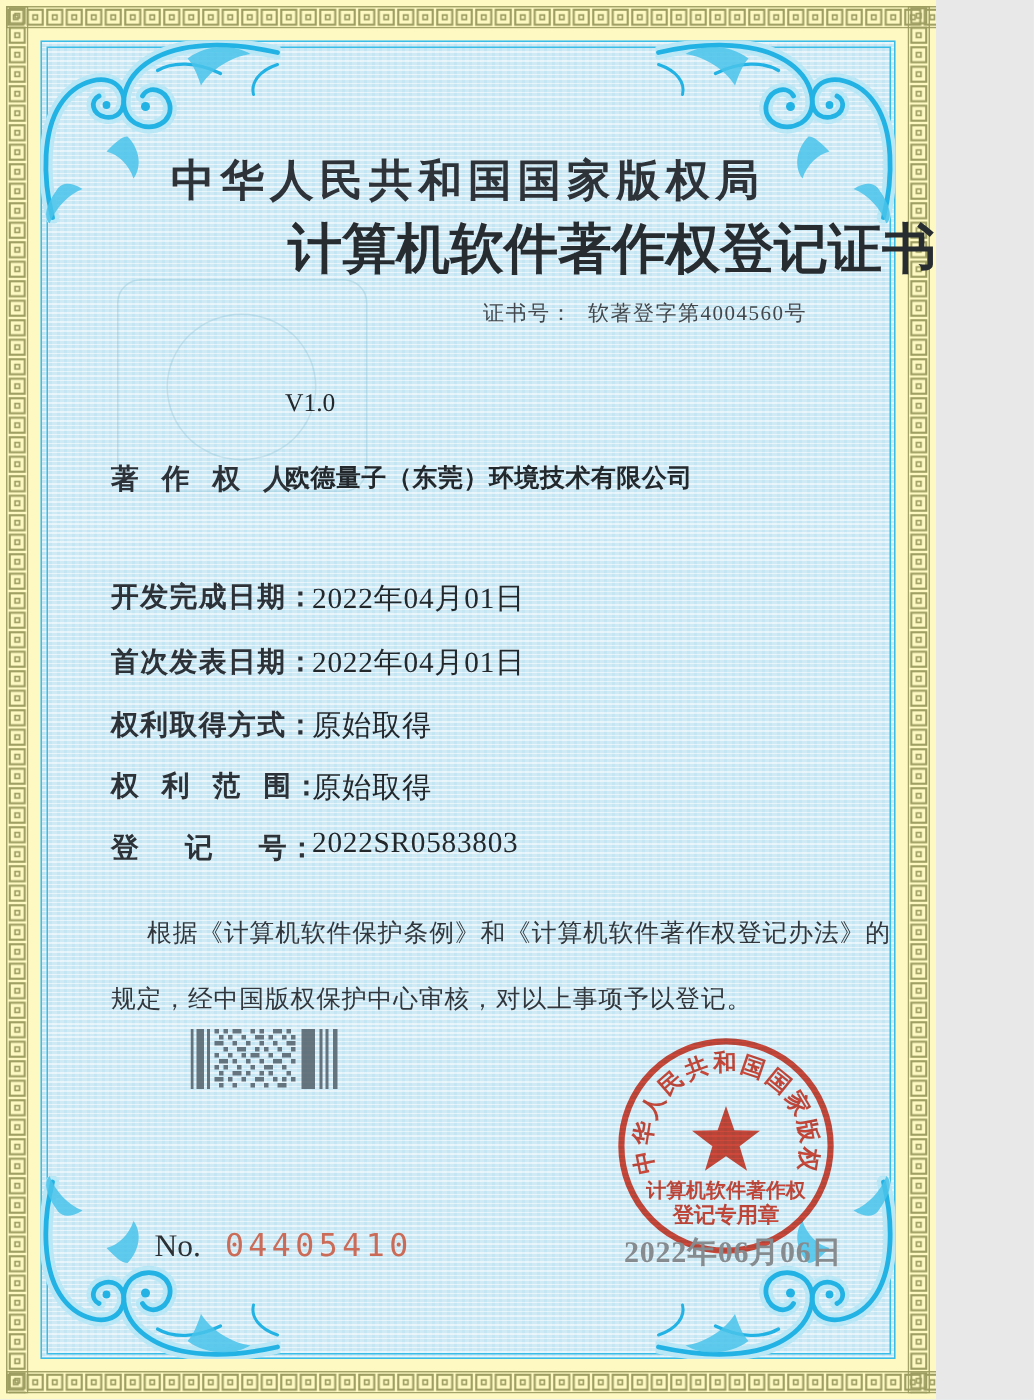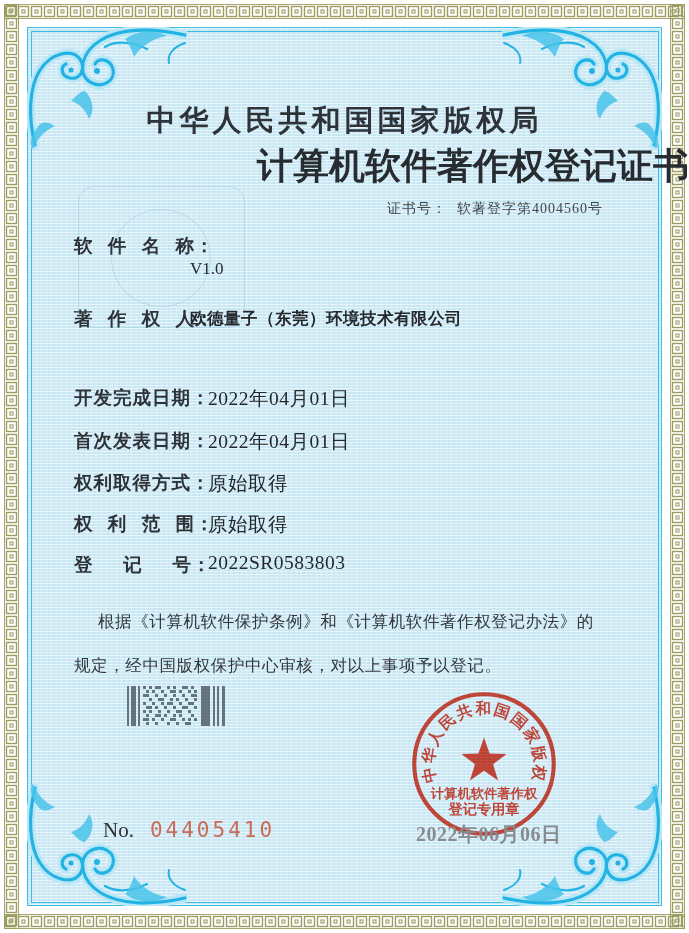"中华人民共和国国家版权局" .page { background: #ffffff -> #fef9c3; width: 689px -> 624px }
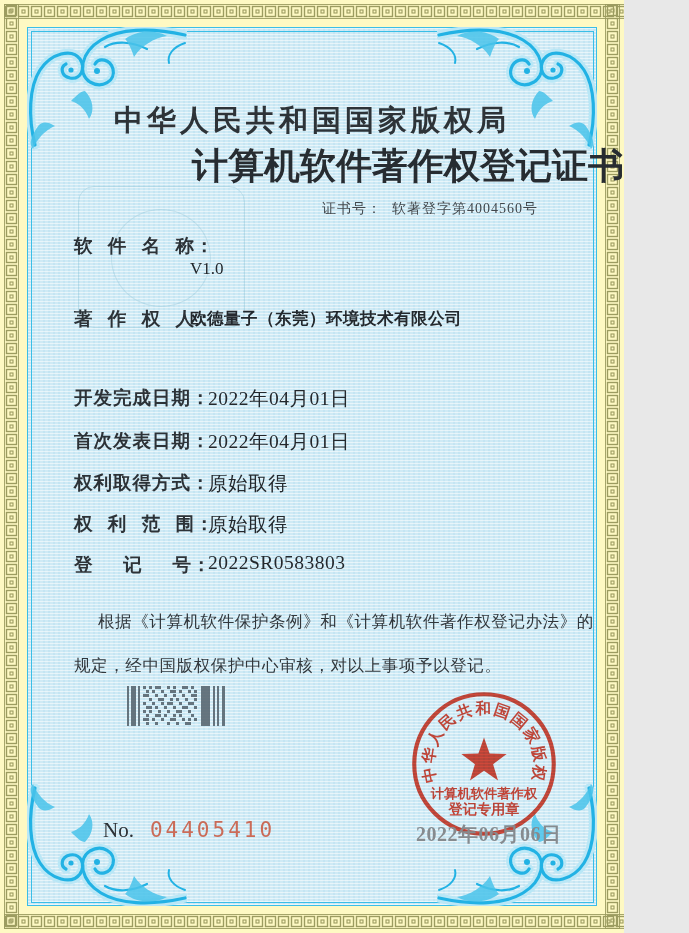"软 件 名 称：" div.lbl { html: <div>软 件 名 称：</div> -> none }
